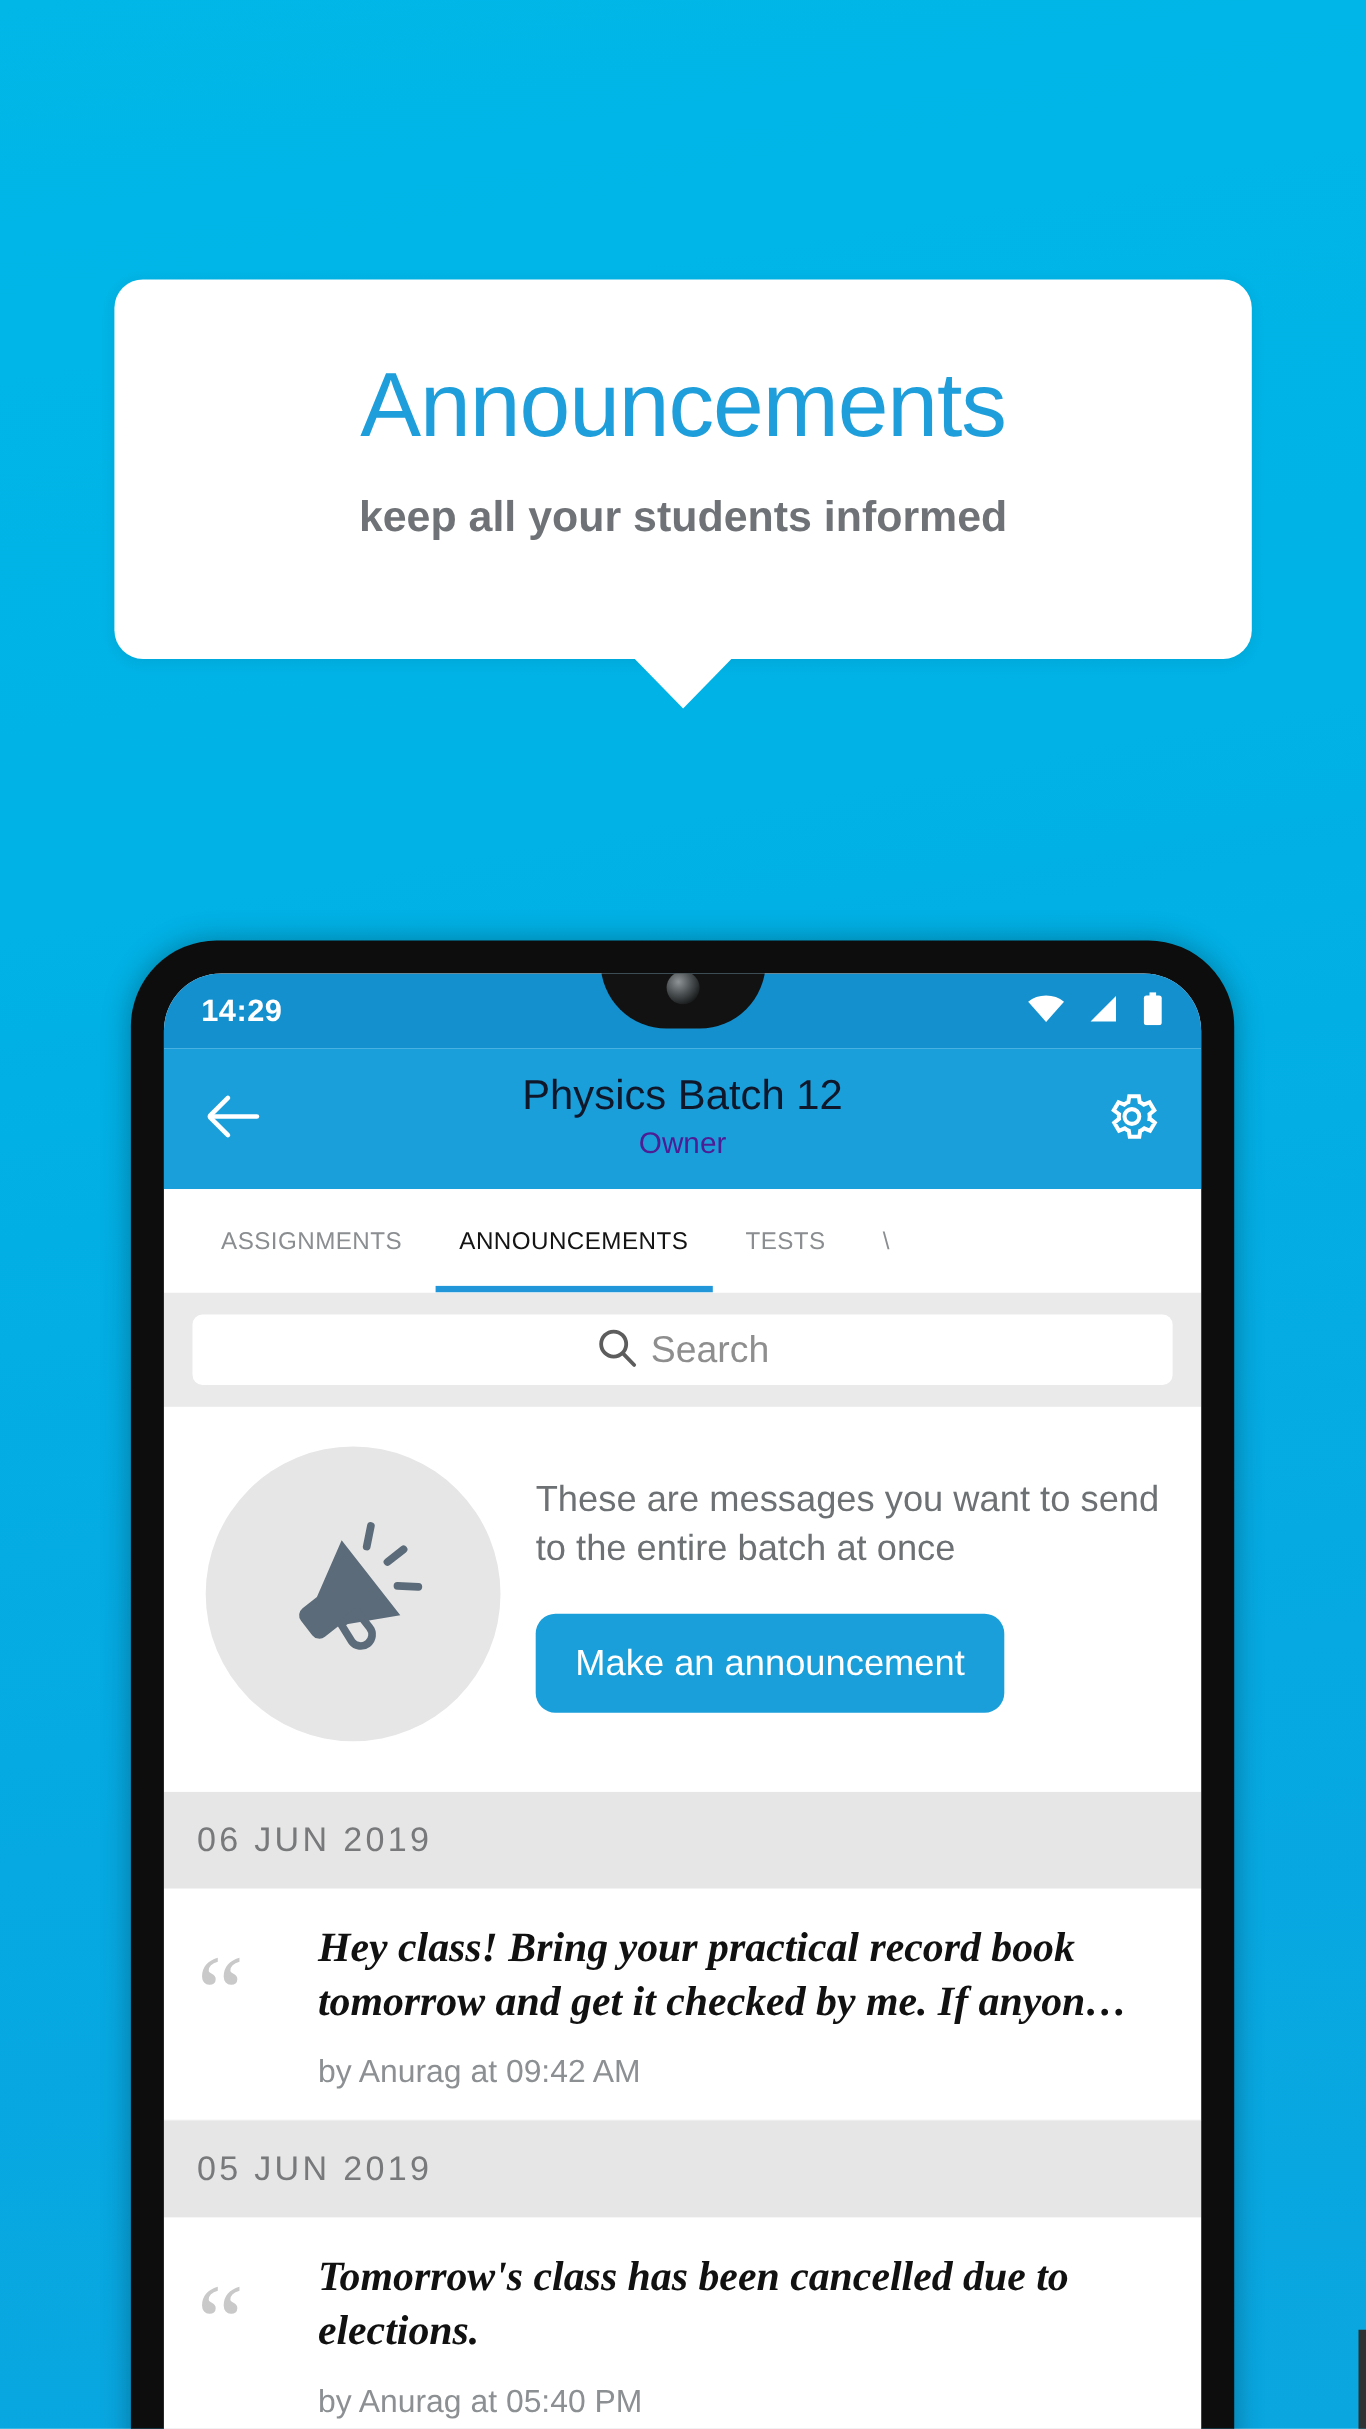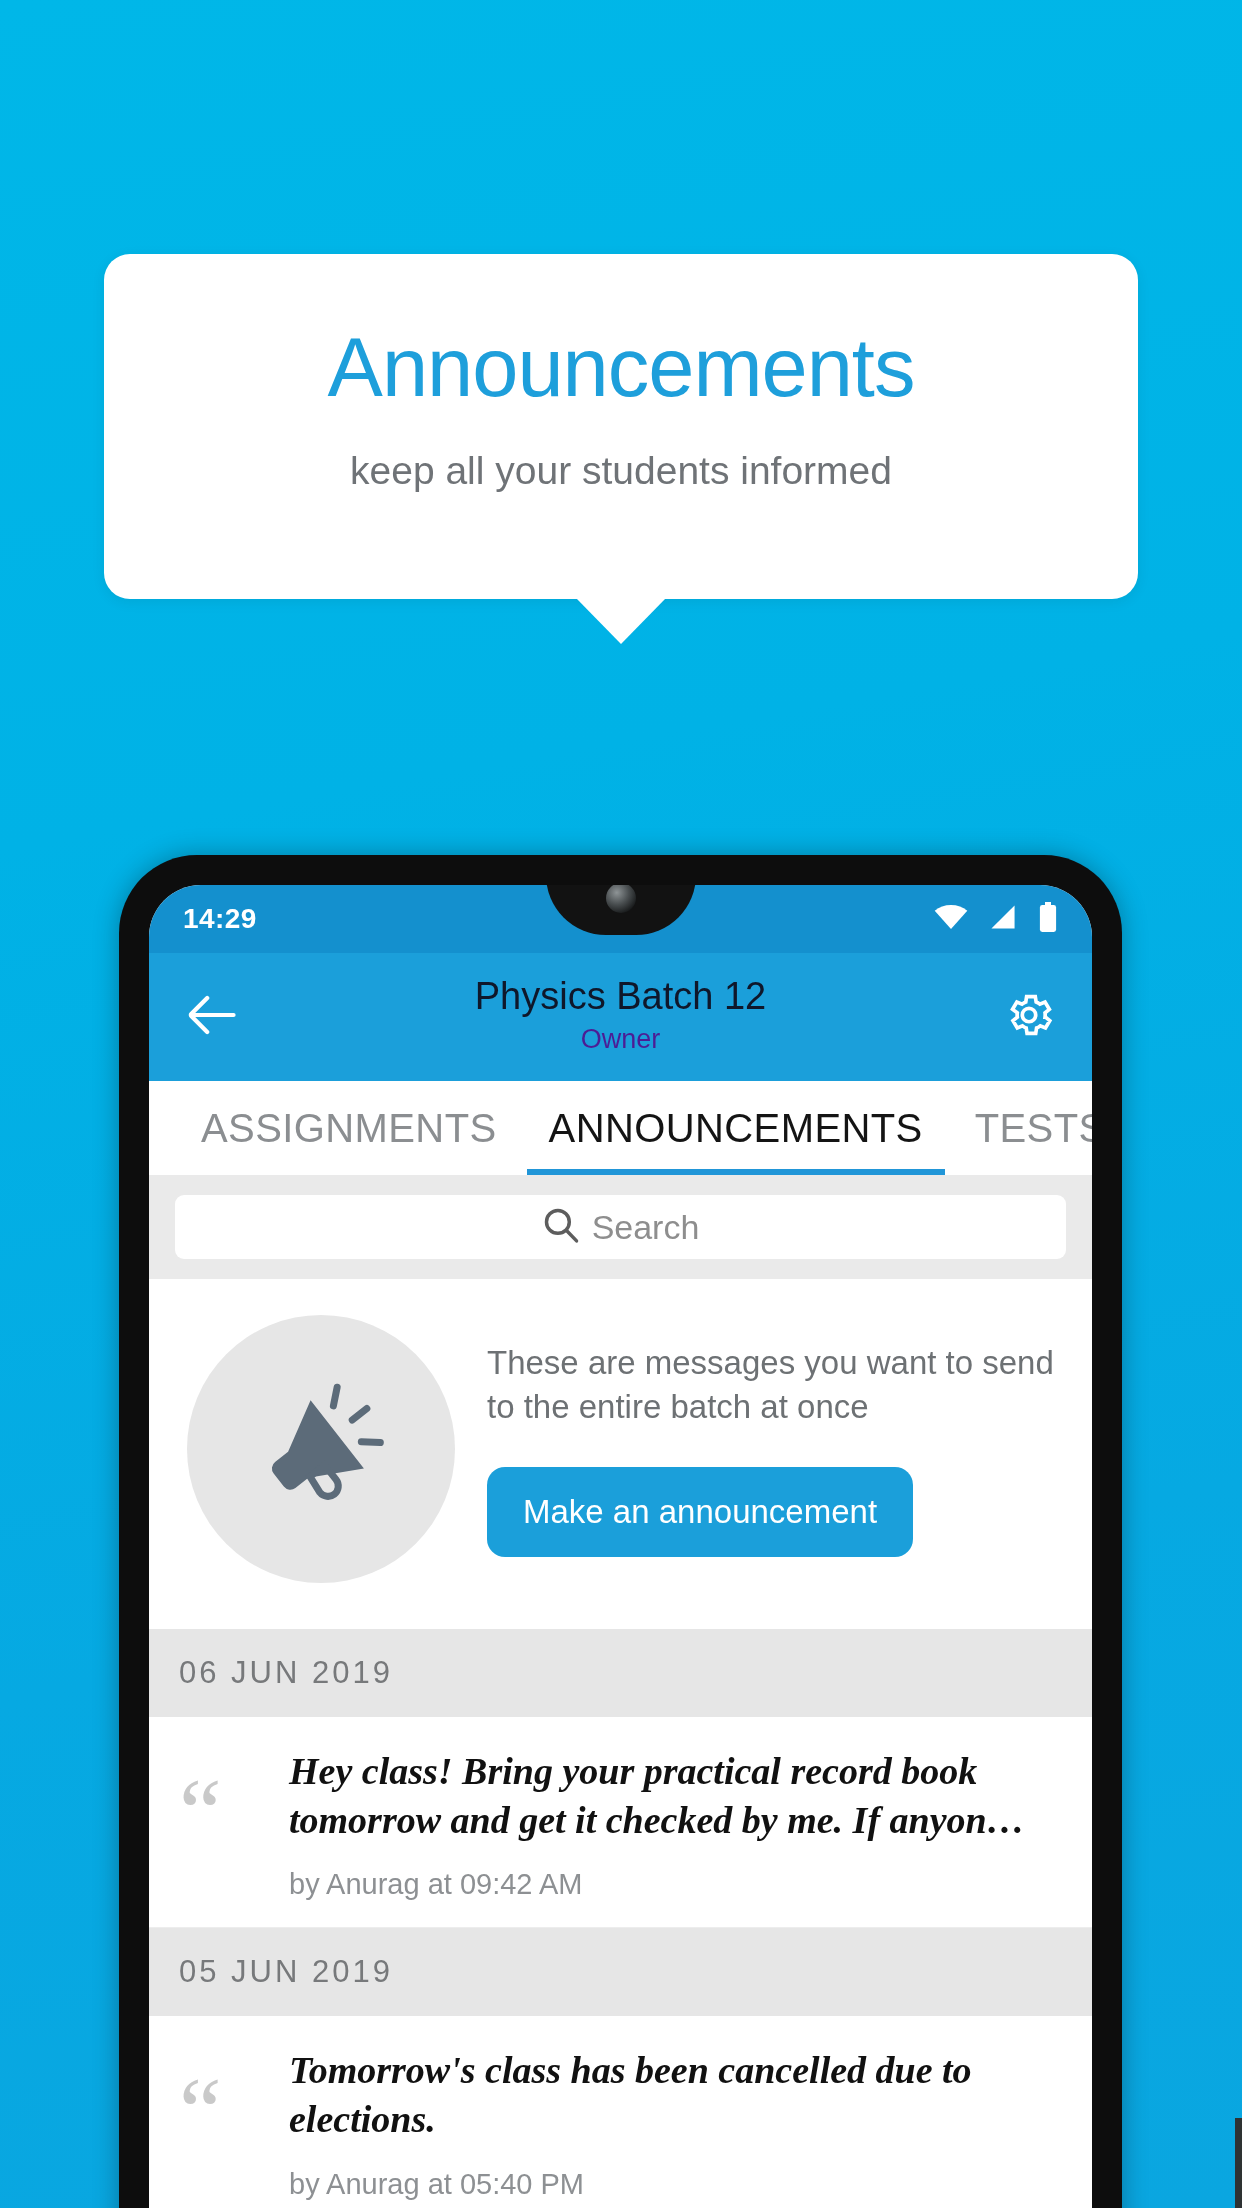"keep all your students informed" .bubble-sub { font-weight: 400 -> 700 }
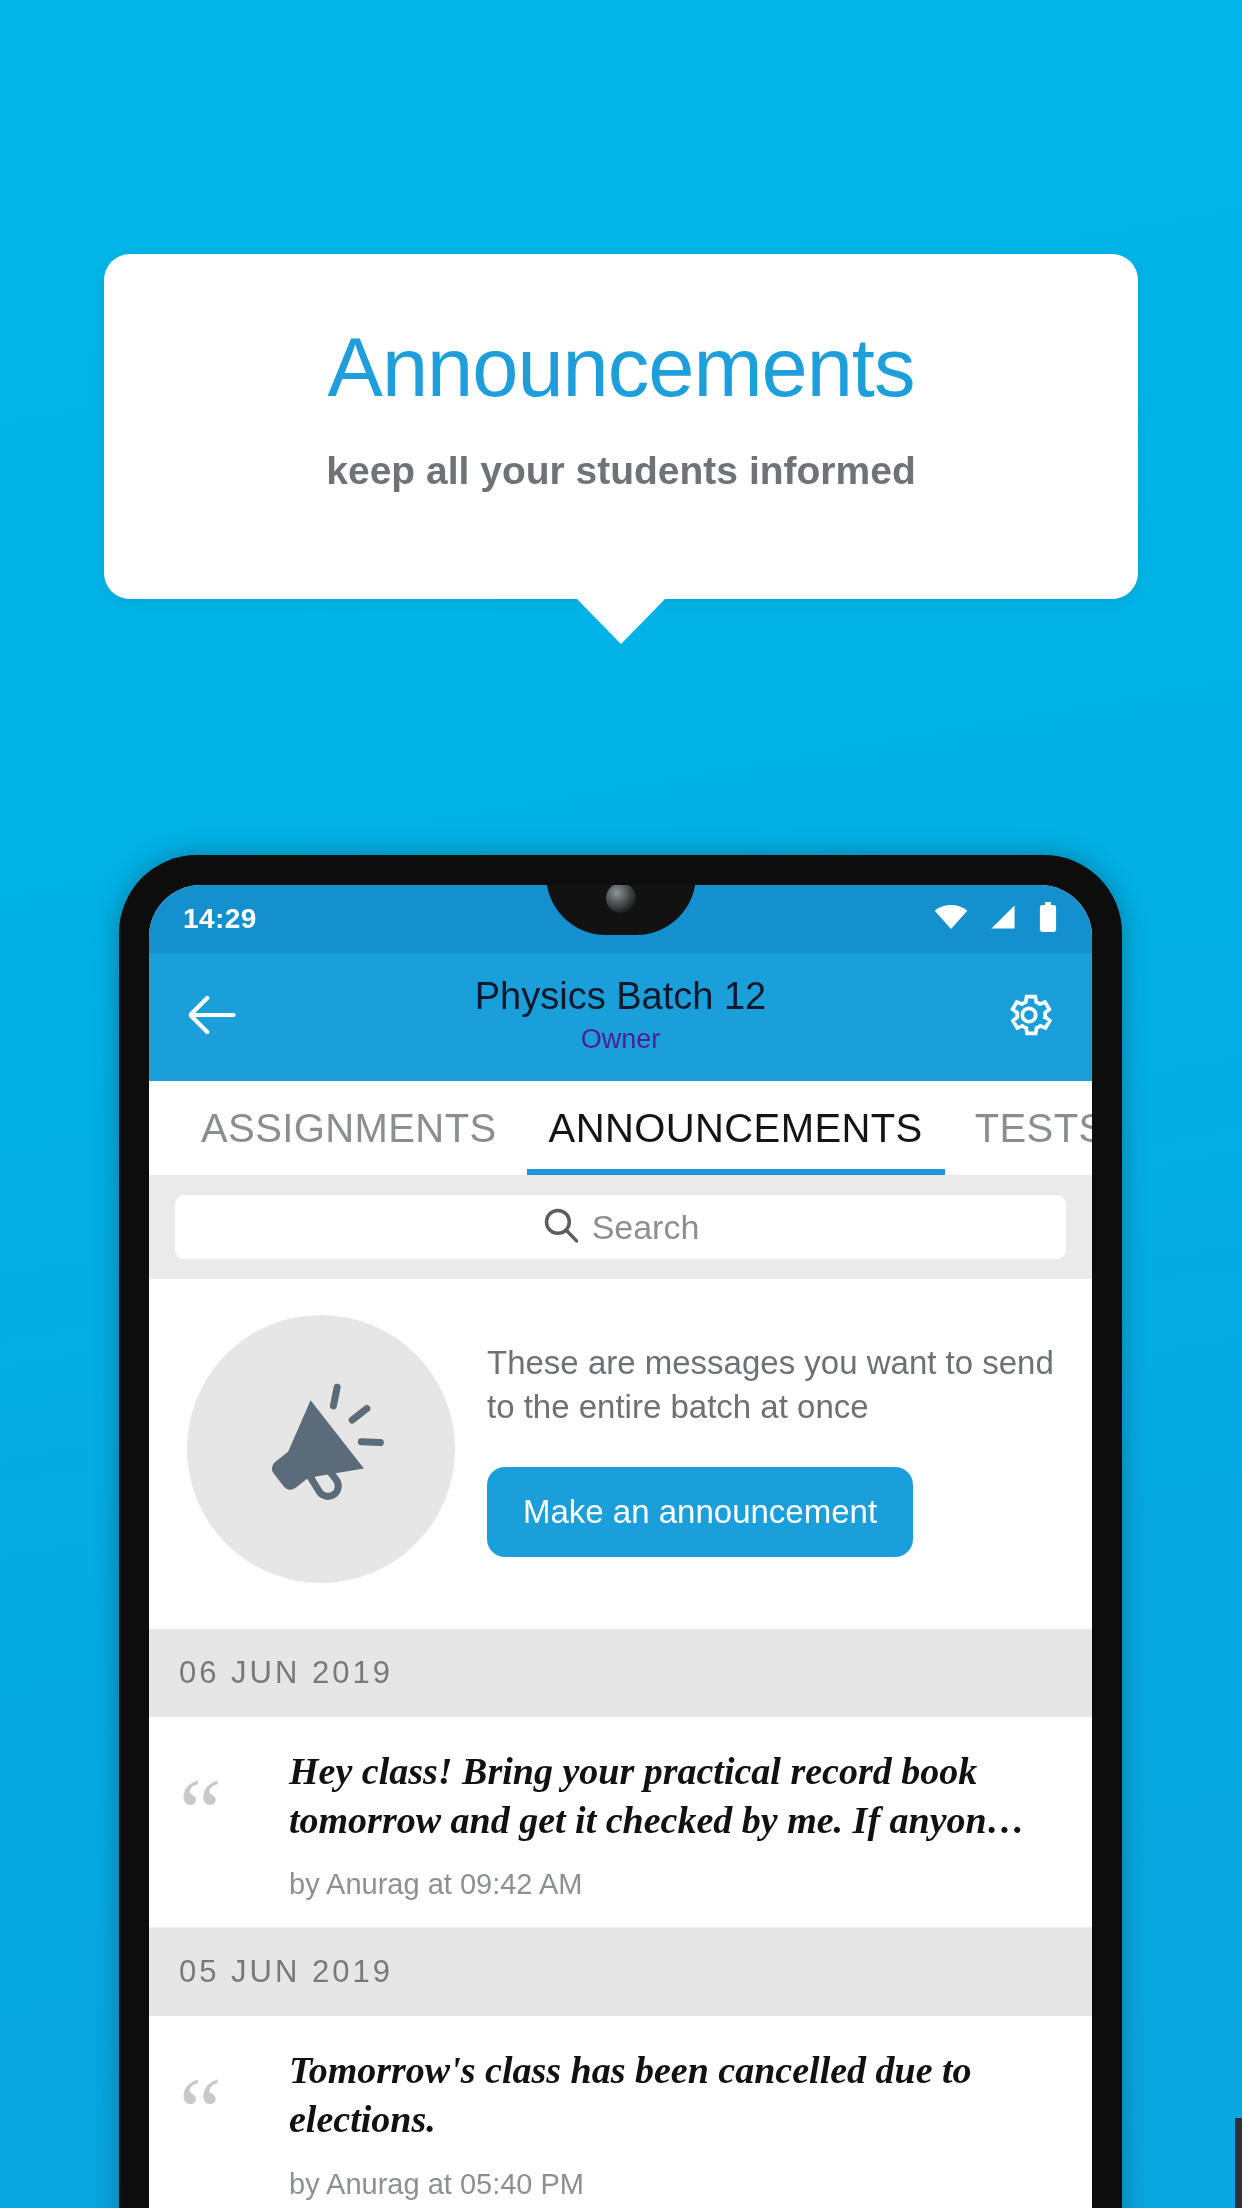"ASSIGNMENTS" .tab { font-size: 40px -> 22px }
